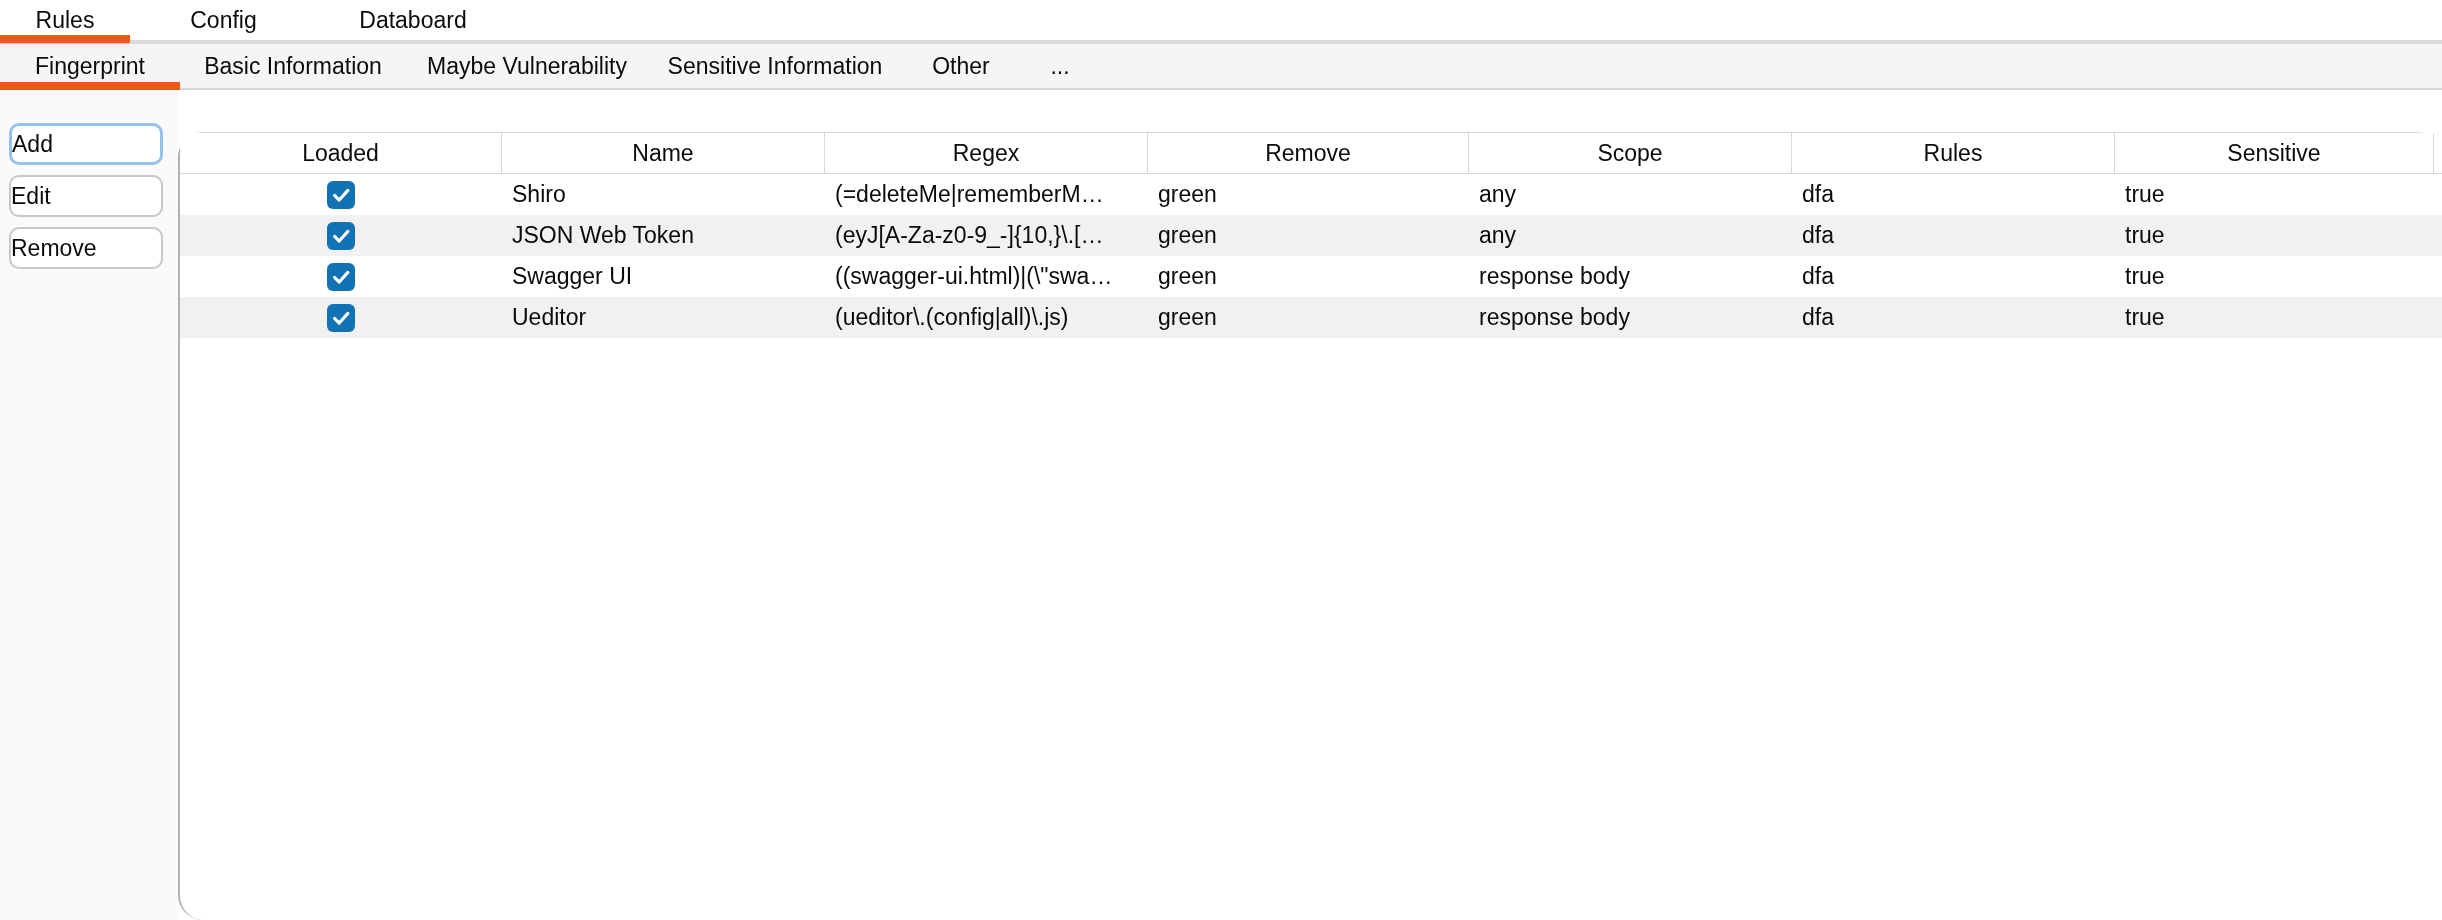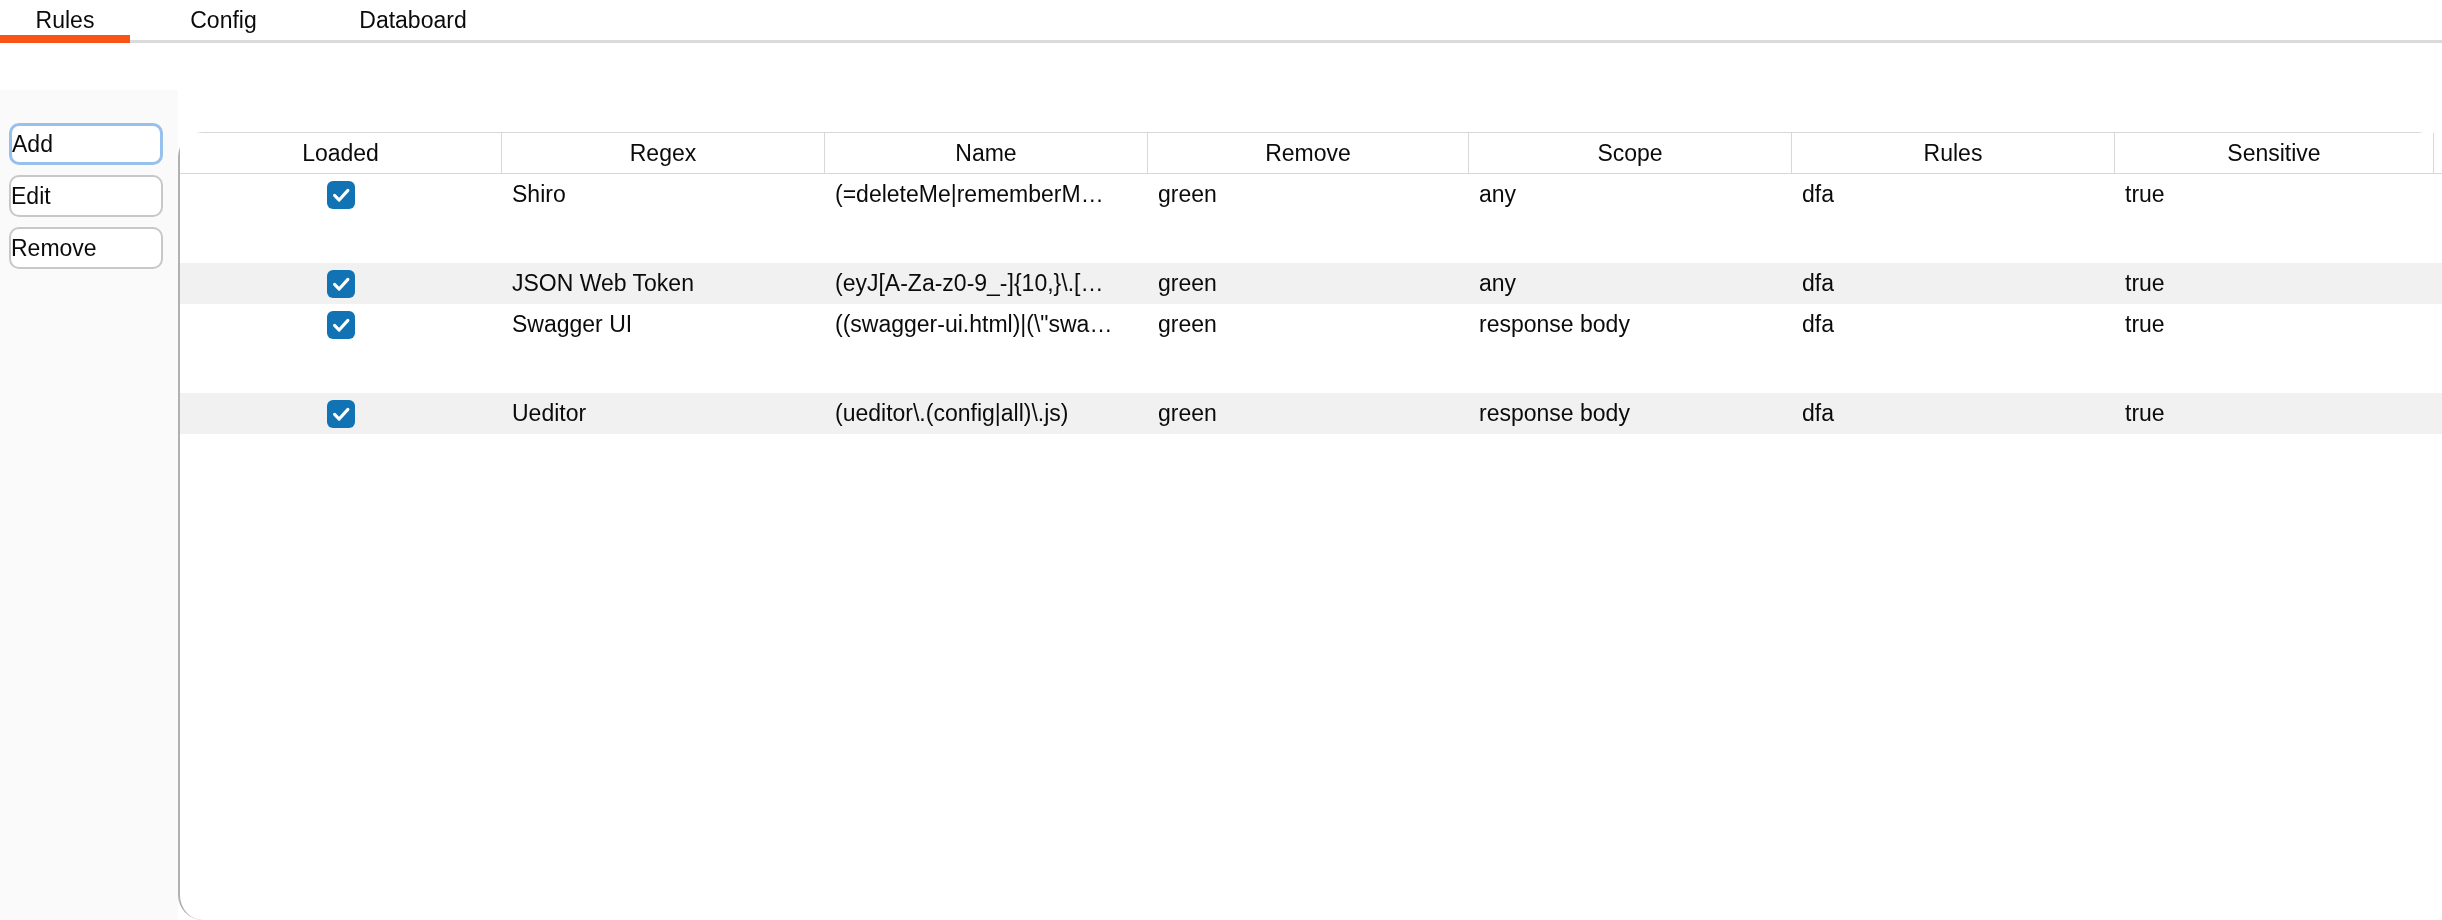"Fingerprint" div.subtabbar { html: none -> <div> <div> <span>Fingerprint</span> </div> <div> <span>Basic Information</span> </div> <div> <span>Maybe Vulnerability</span> </div> <div> <span>Sensitive Information</span> </div> <div> <span>Other</span> </div> <div> <span>...</span> </div> </div> }
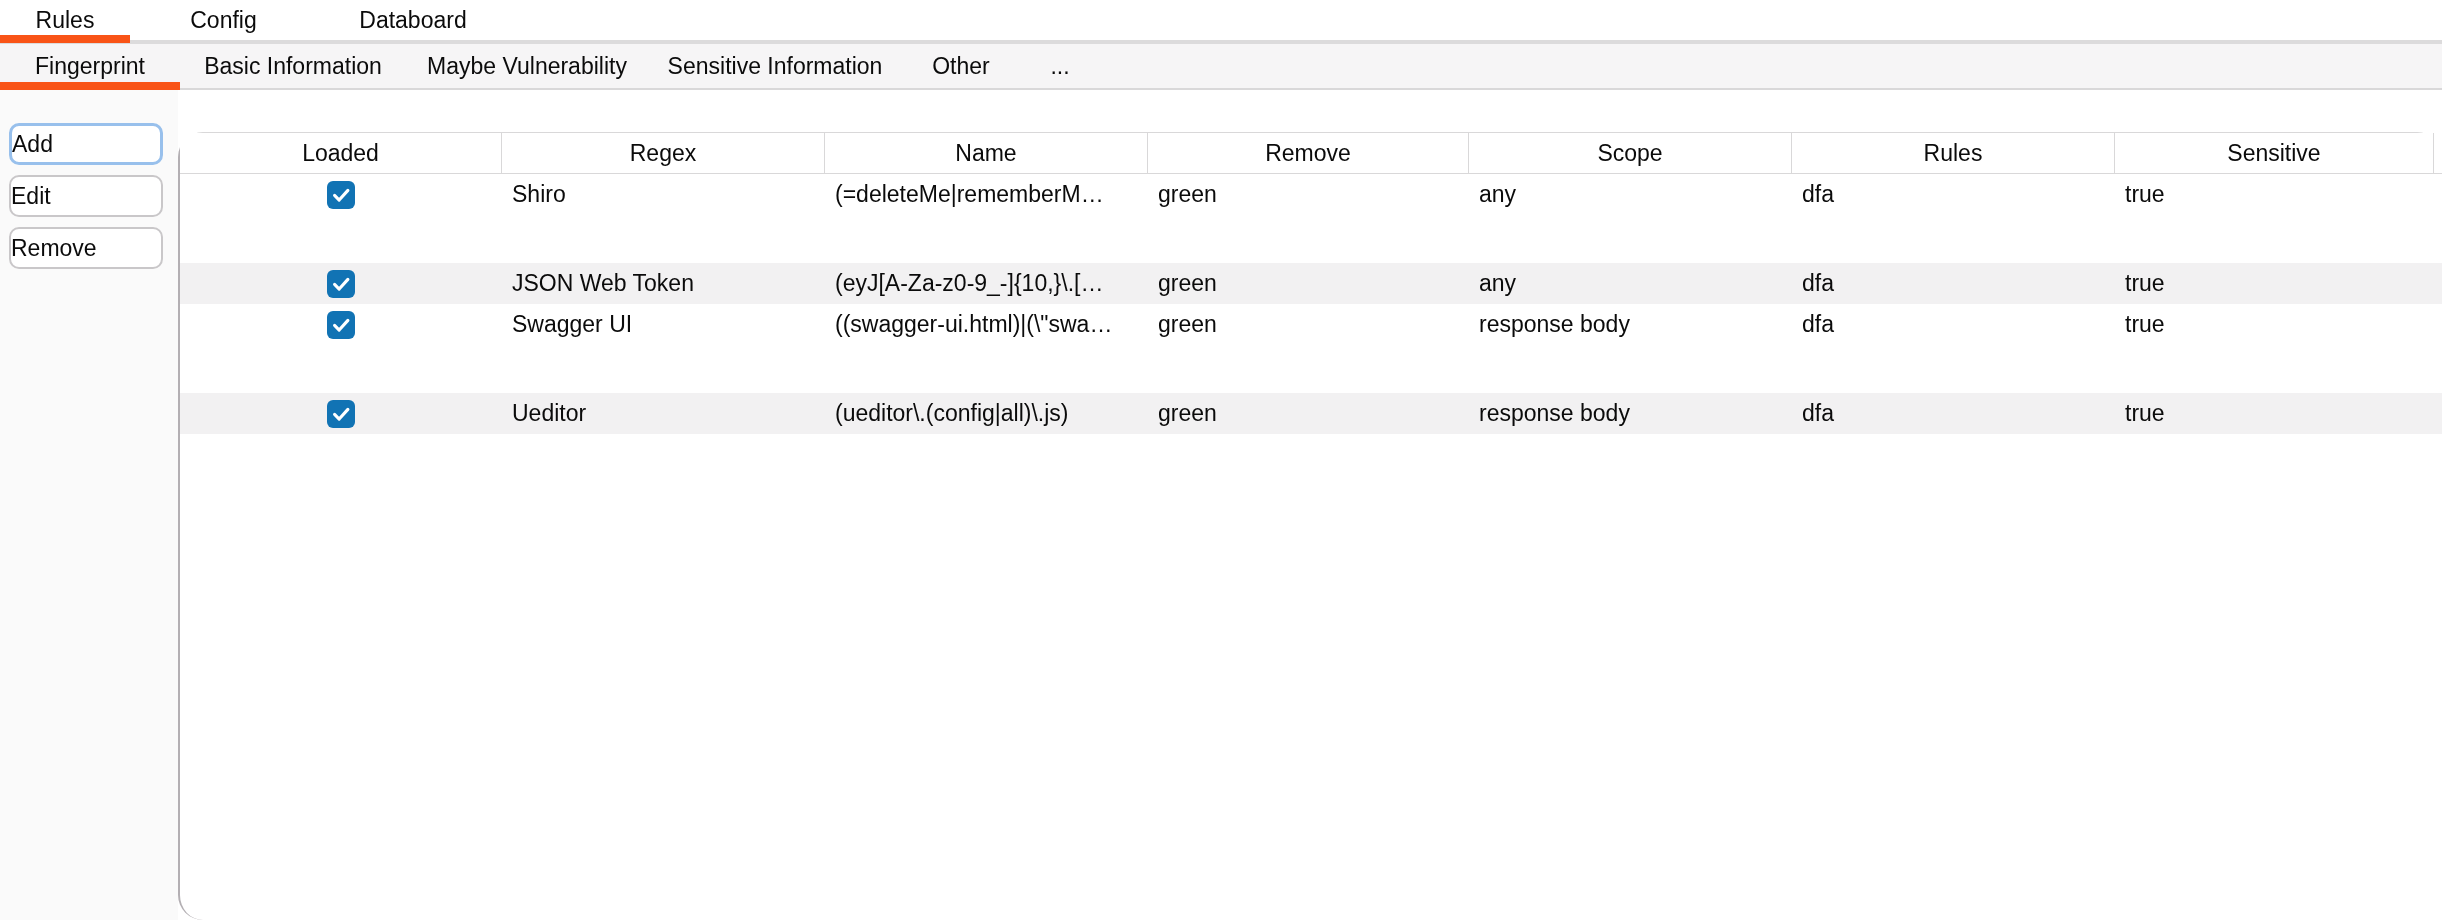"Regex" div.th { order: before "Name" -> after "Name" }
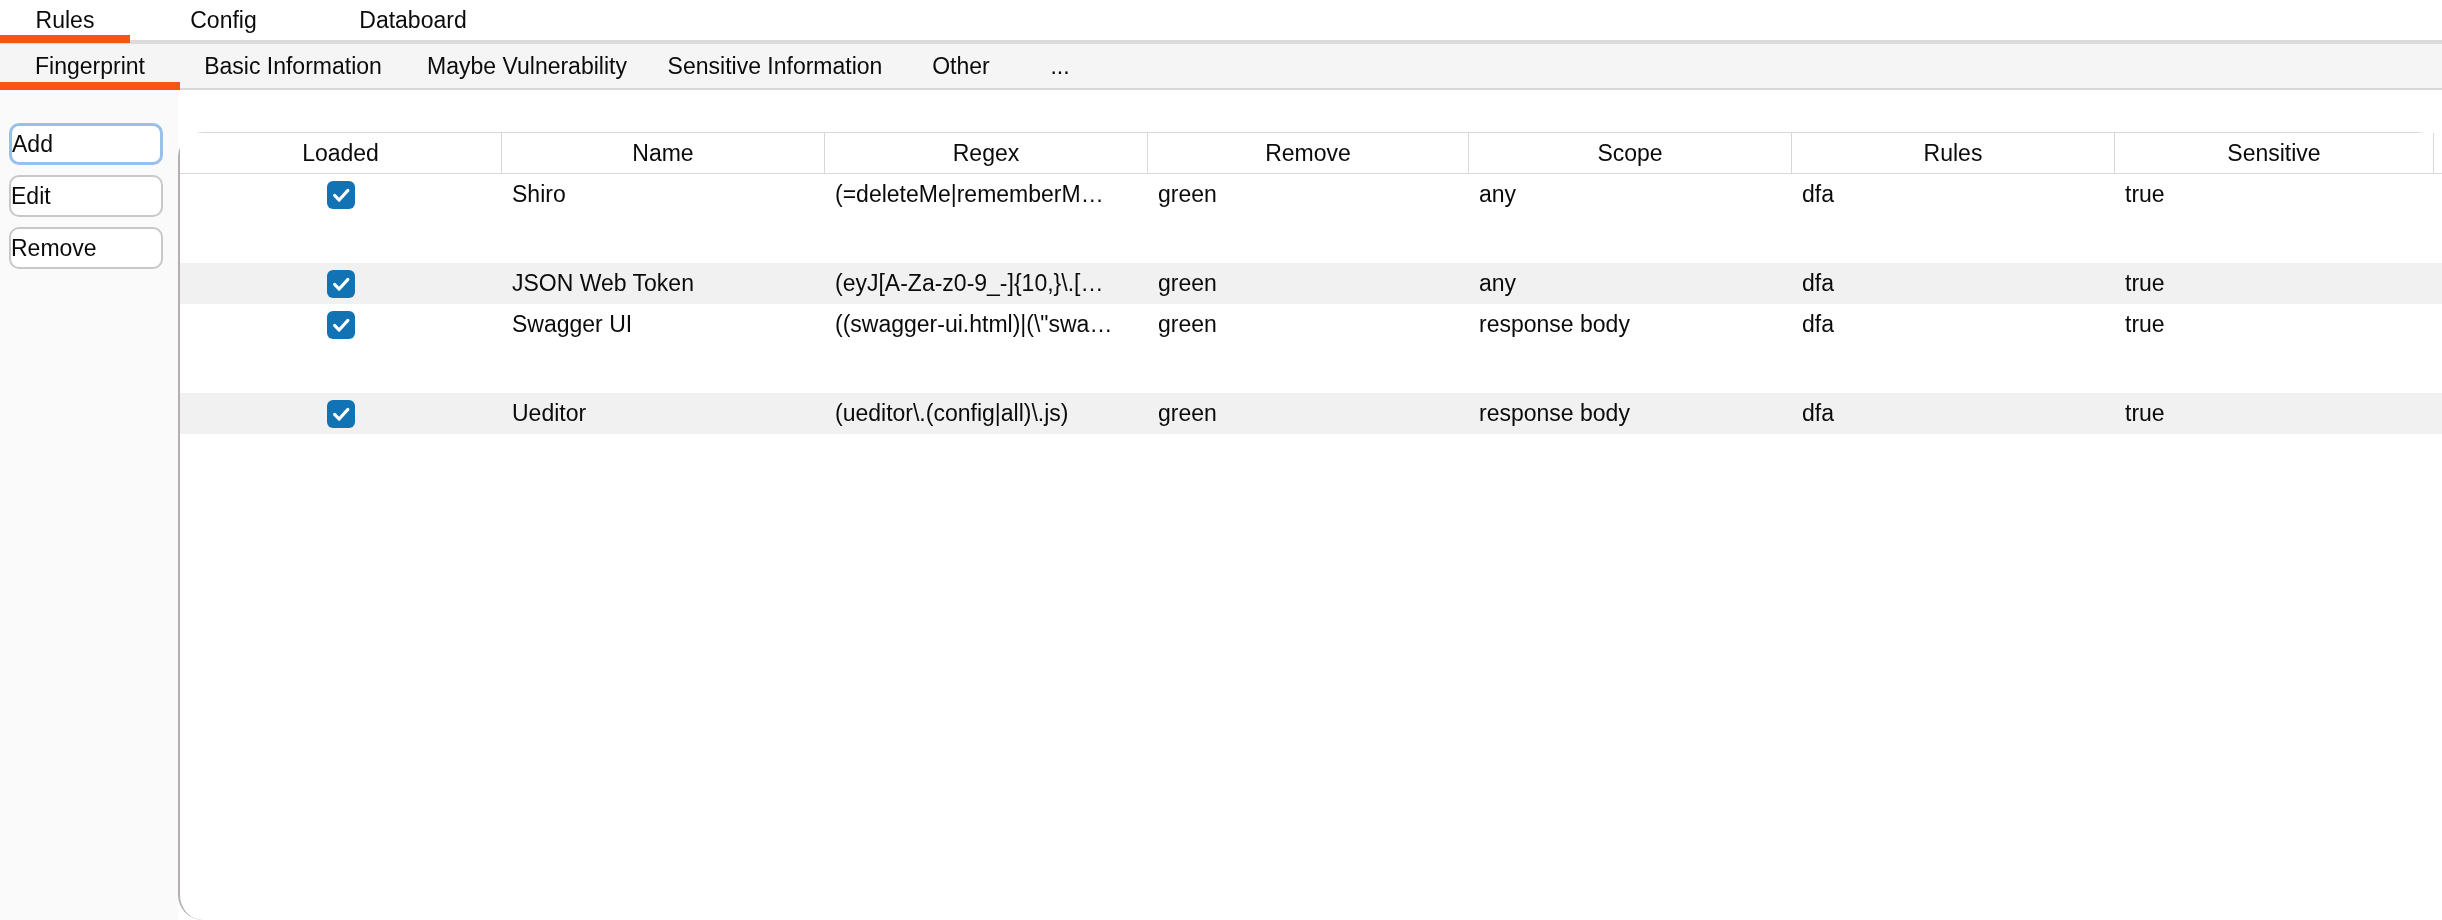"JSON Web Token" .tr.alt { margin-top: 48px -> none }
